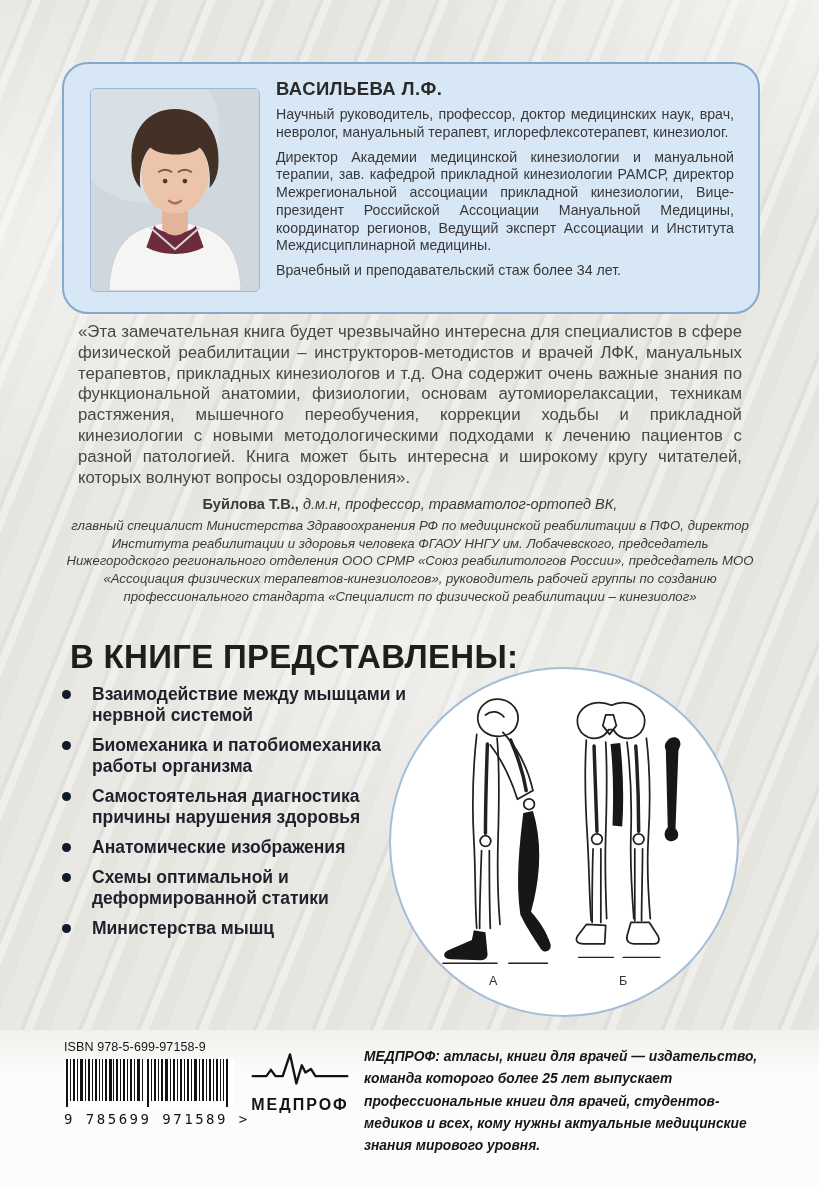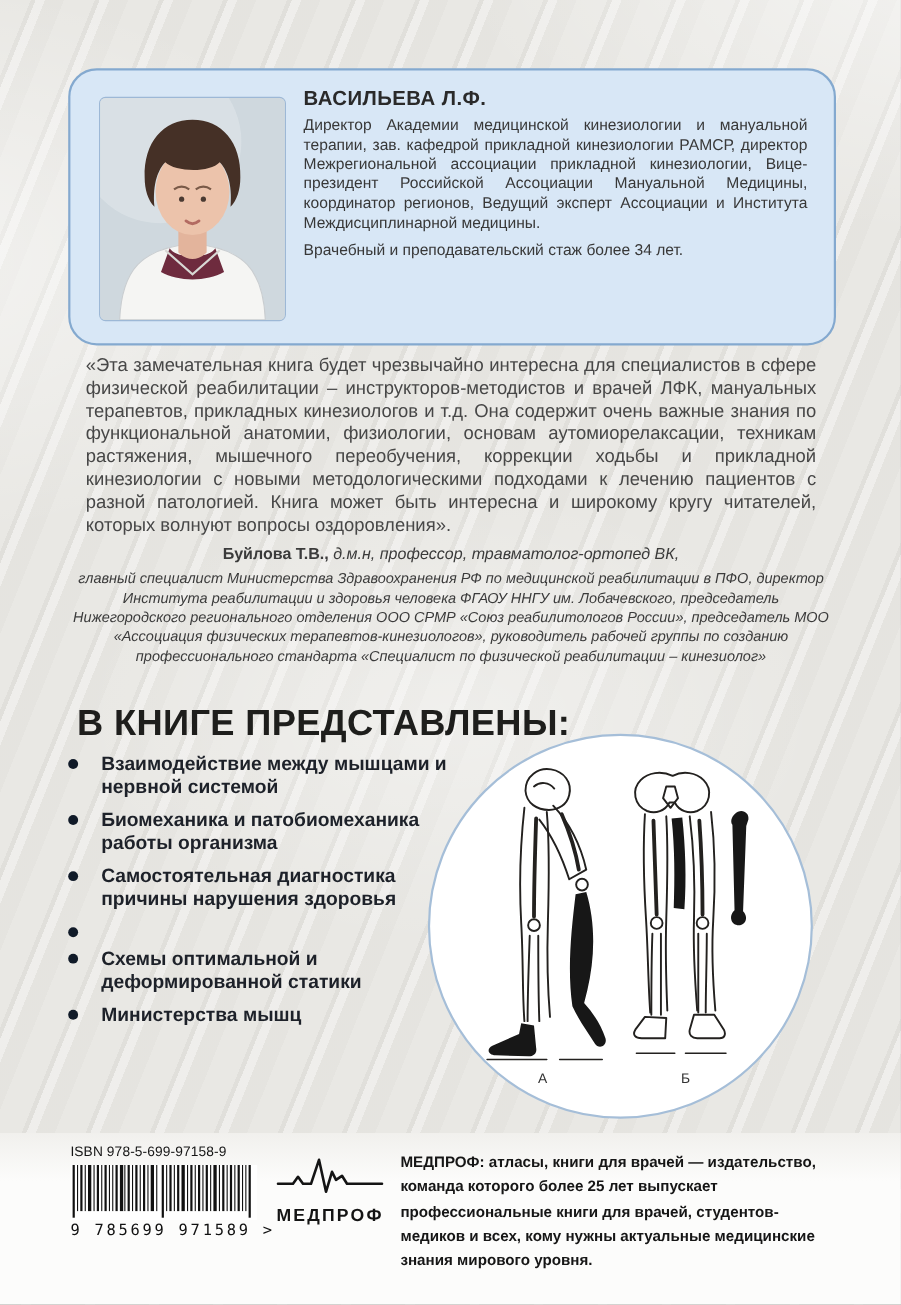"Научный руководитель, профессор, доктор" div.author-p { html: none -> <div>Научный руководитель, профессор, доктор медицинских наук, врач, невролог, мануальный терапевт, иглорефлексотерапевт, кинезиолог.</div> }
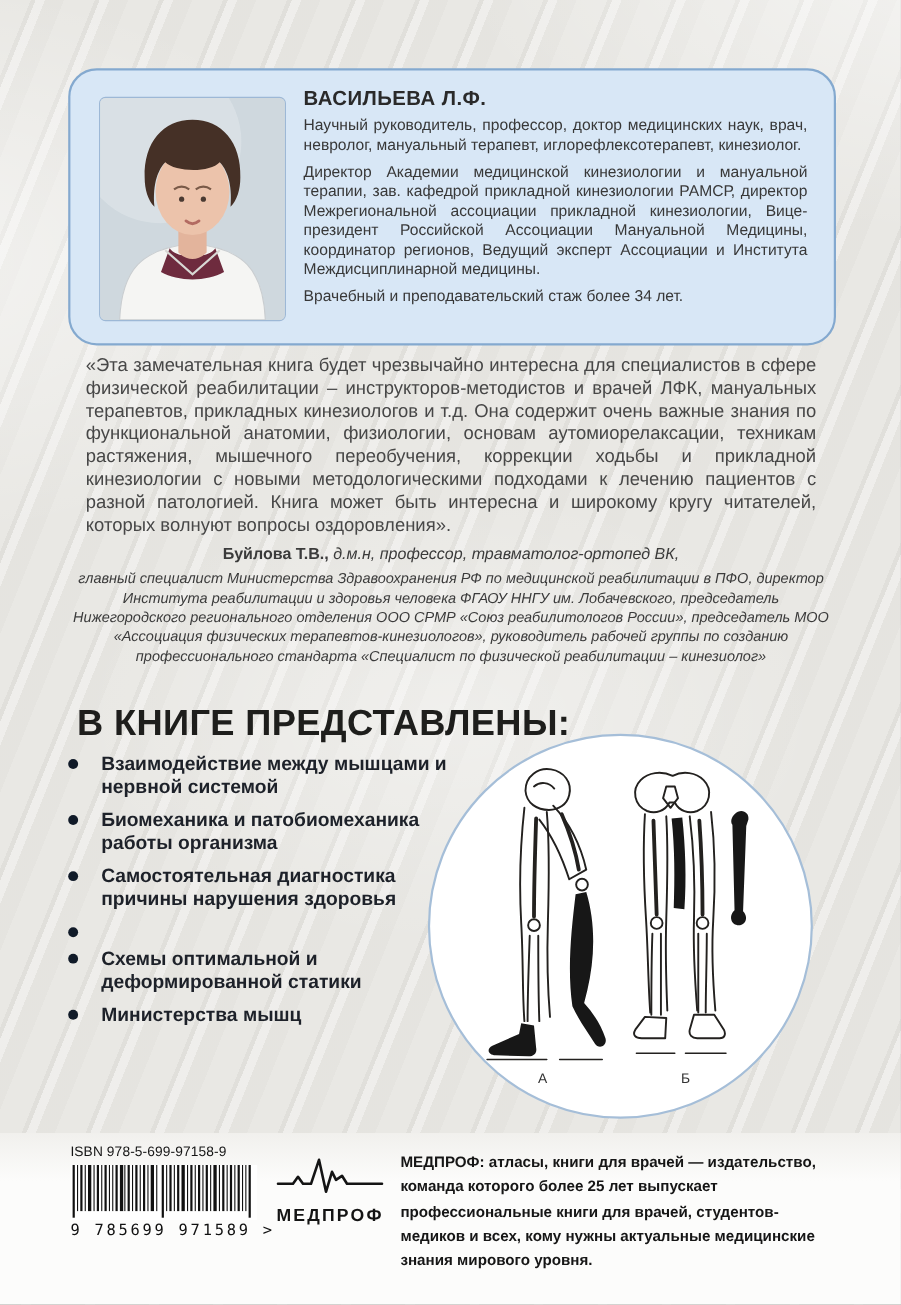"Анатомические изображения" span { html: none -> <span>Анатомические изображения</span> }
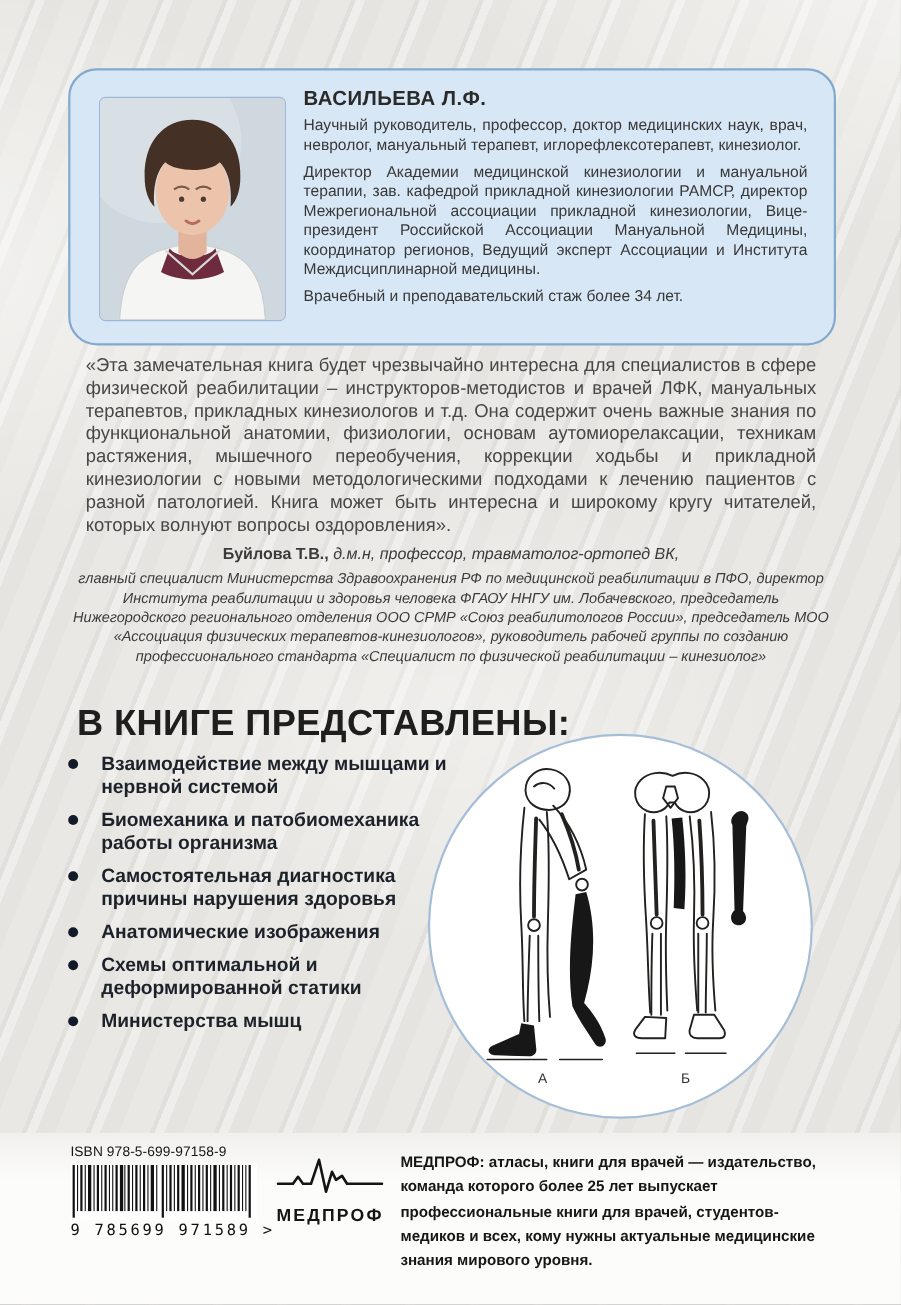"МЕДПРОФ: атласы, книги для врачей" .blurb { font-style: none -> italic }
